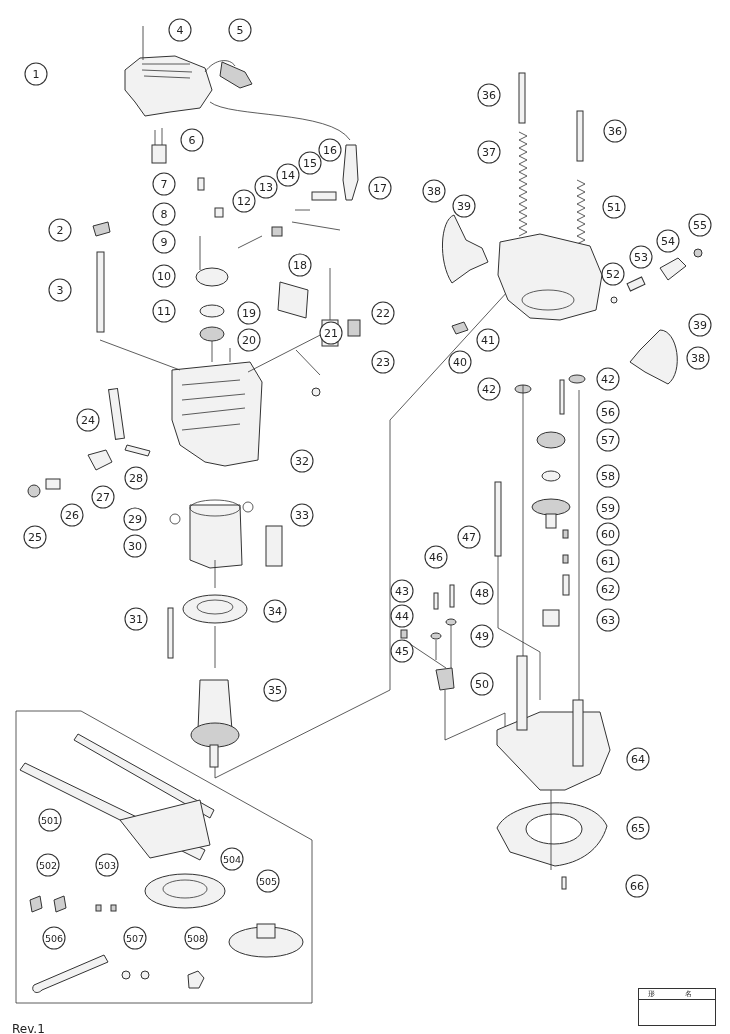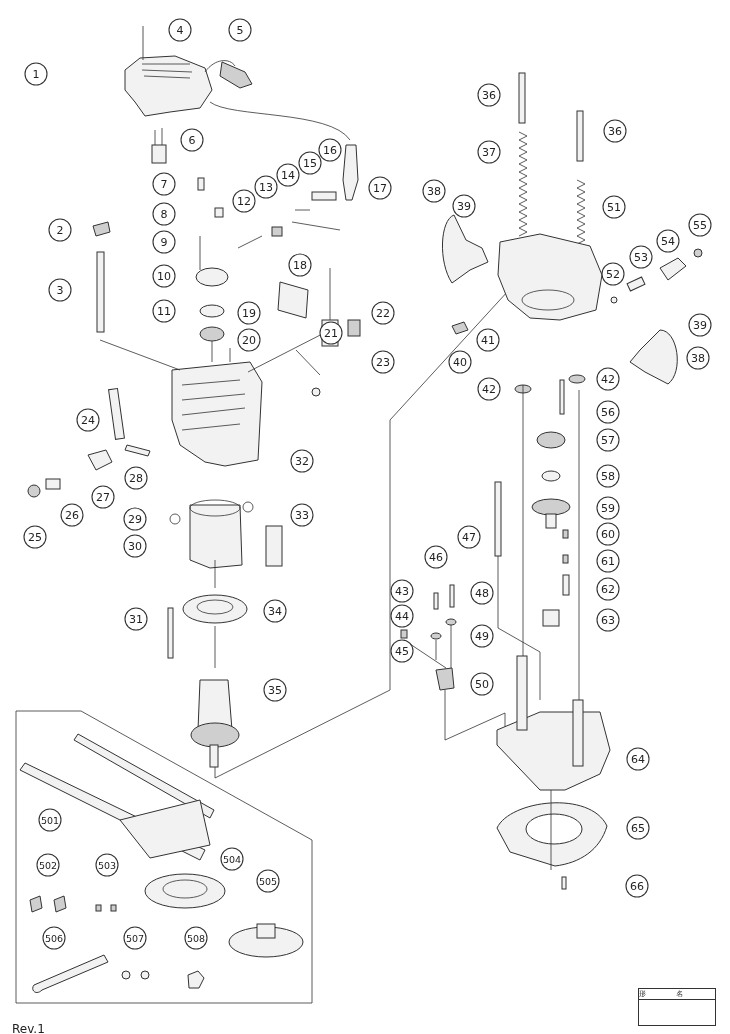"形 名" .model-head { text-align: left -> center }
